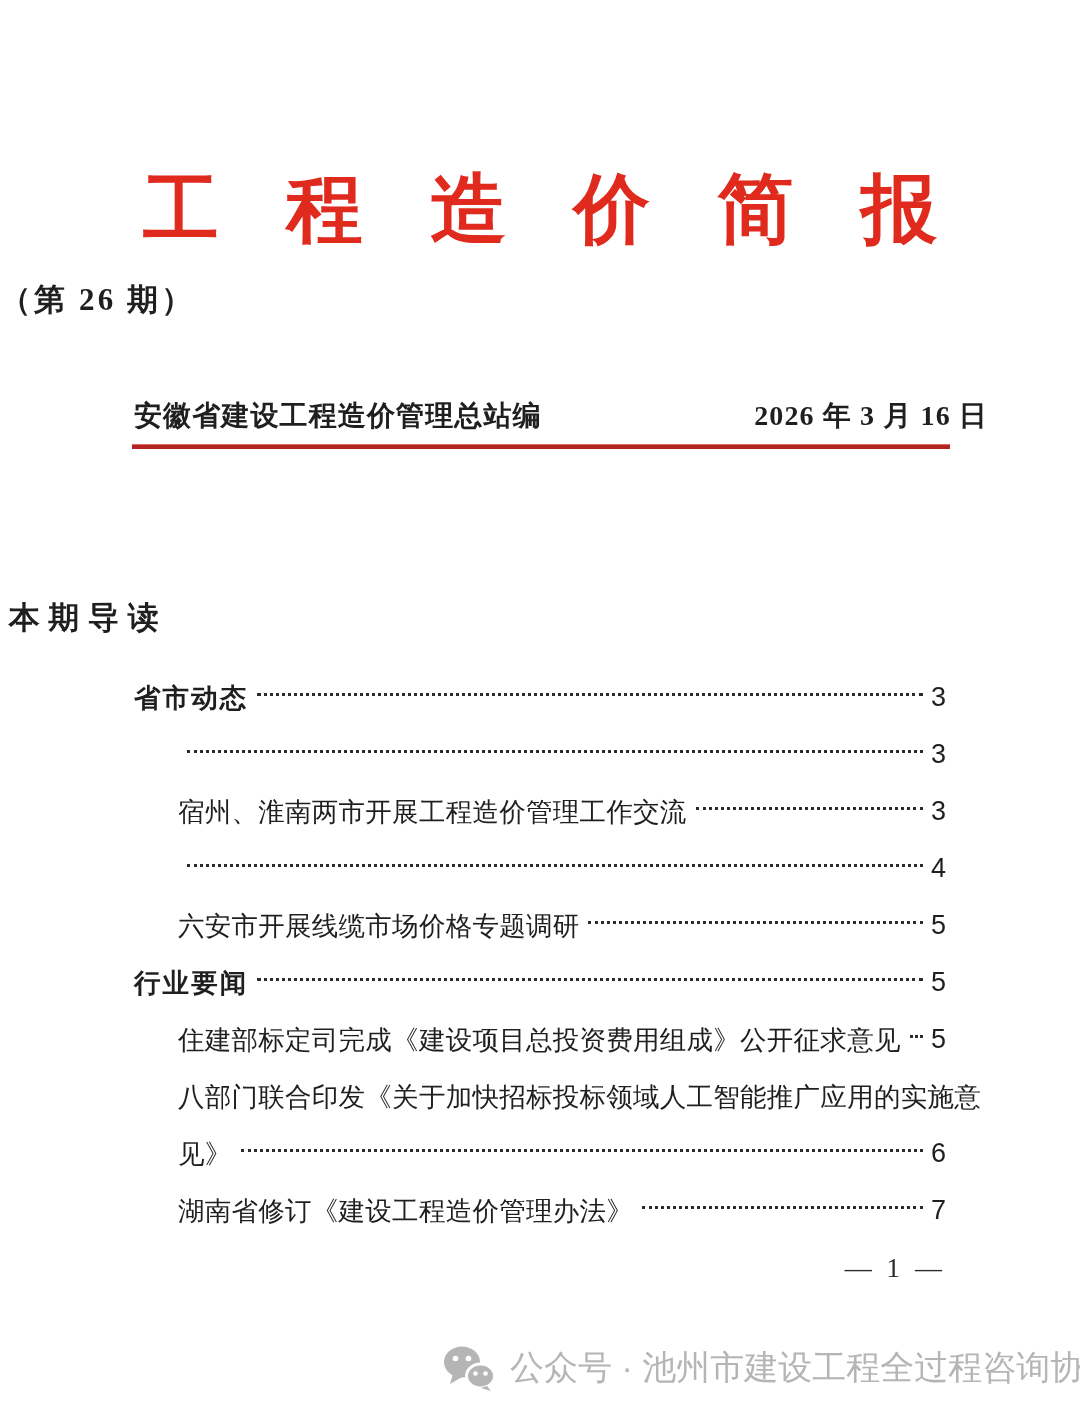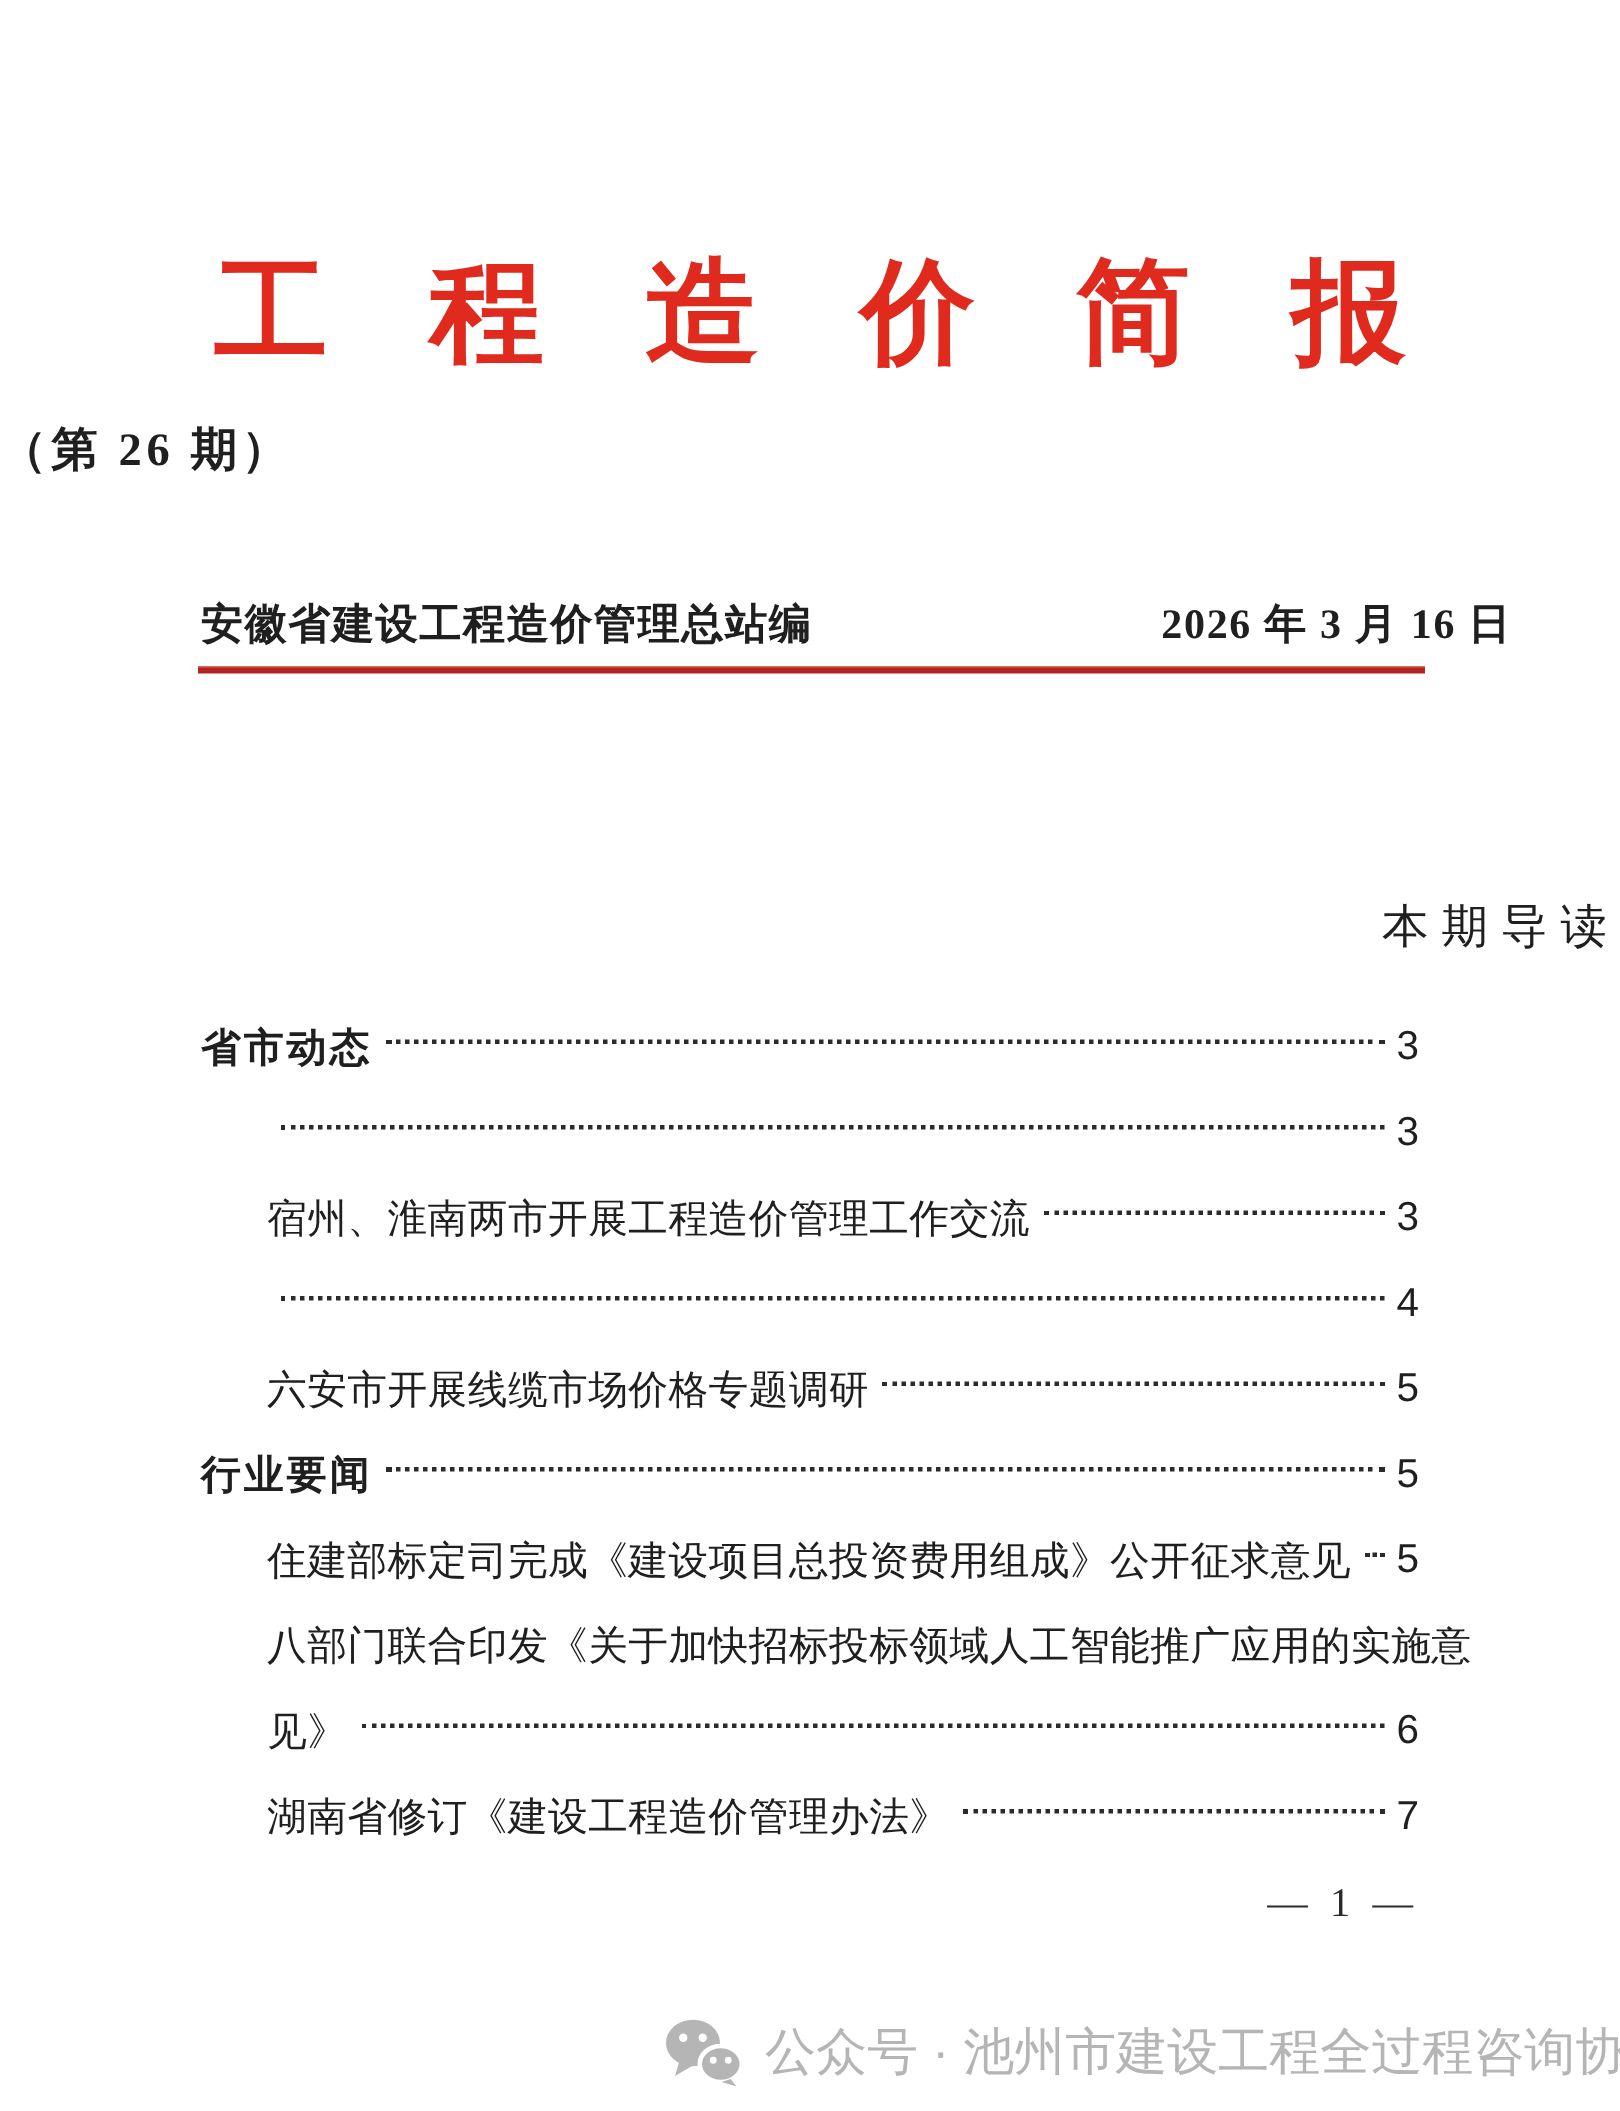"安徽省建设工程造价管理总站编" .editor-row { margin: 76px 72px 0 134px -> 76px 92px 0 134px }
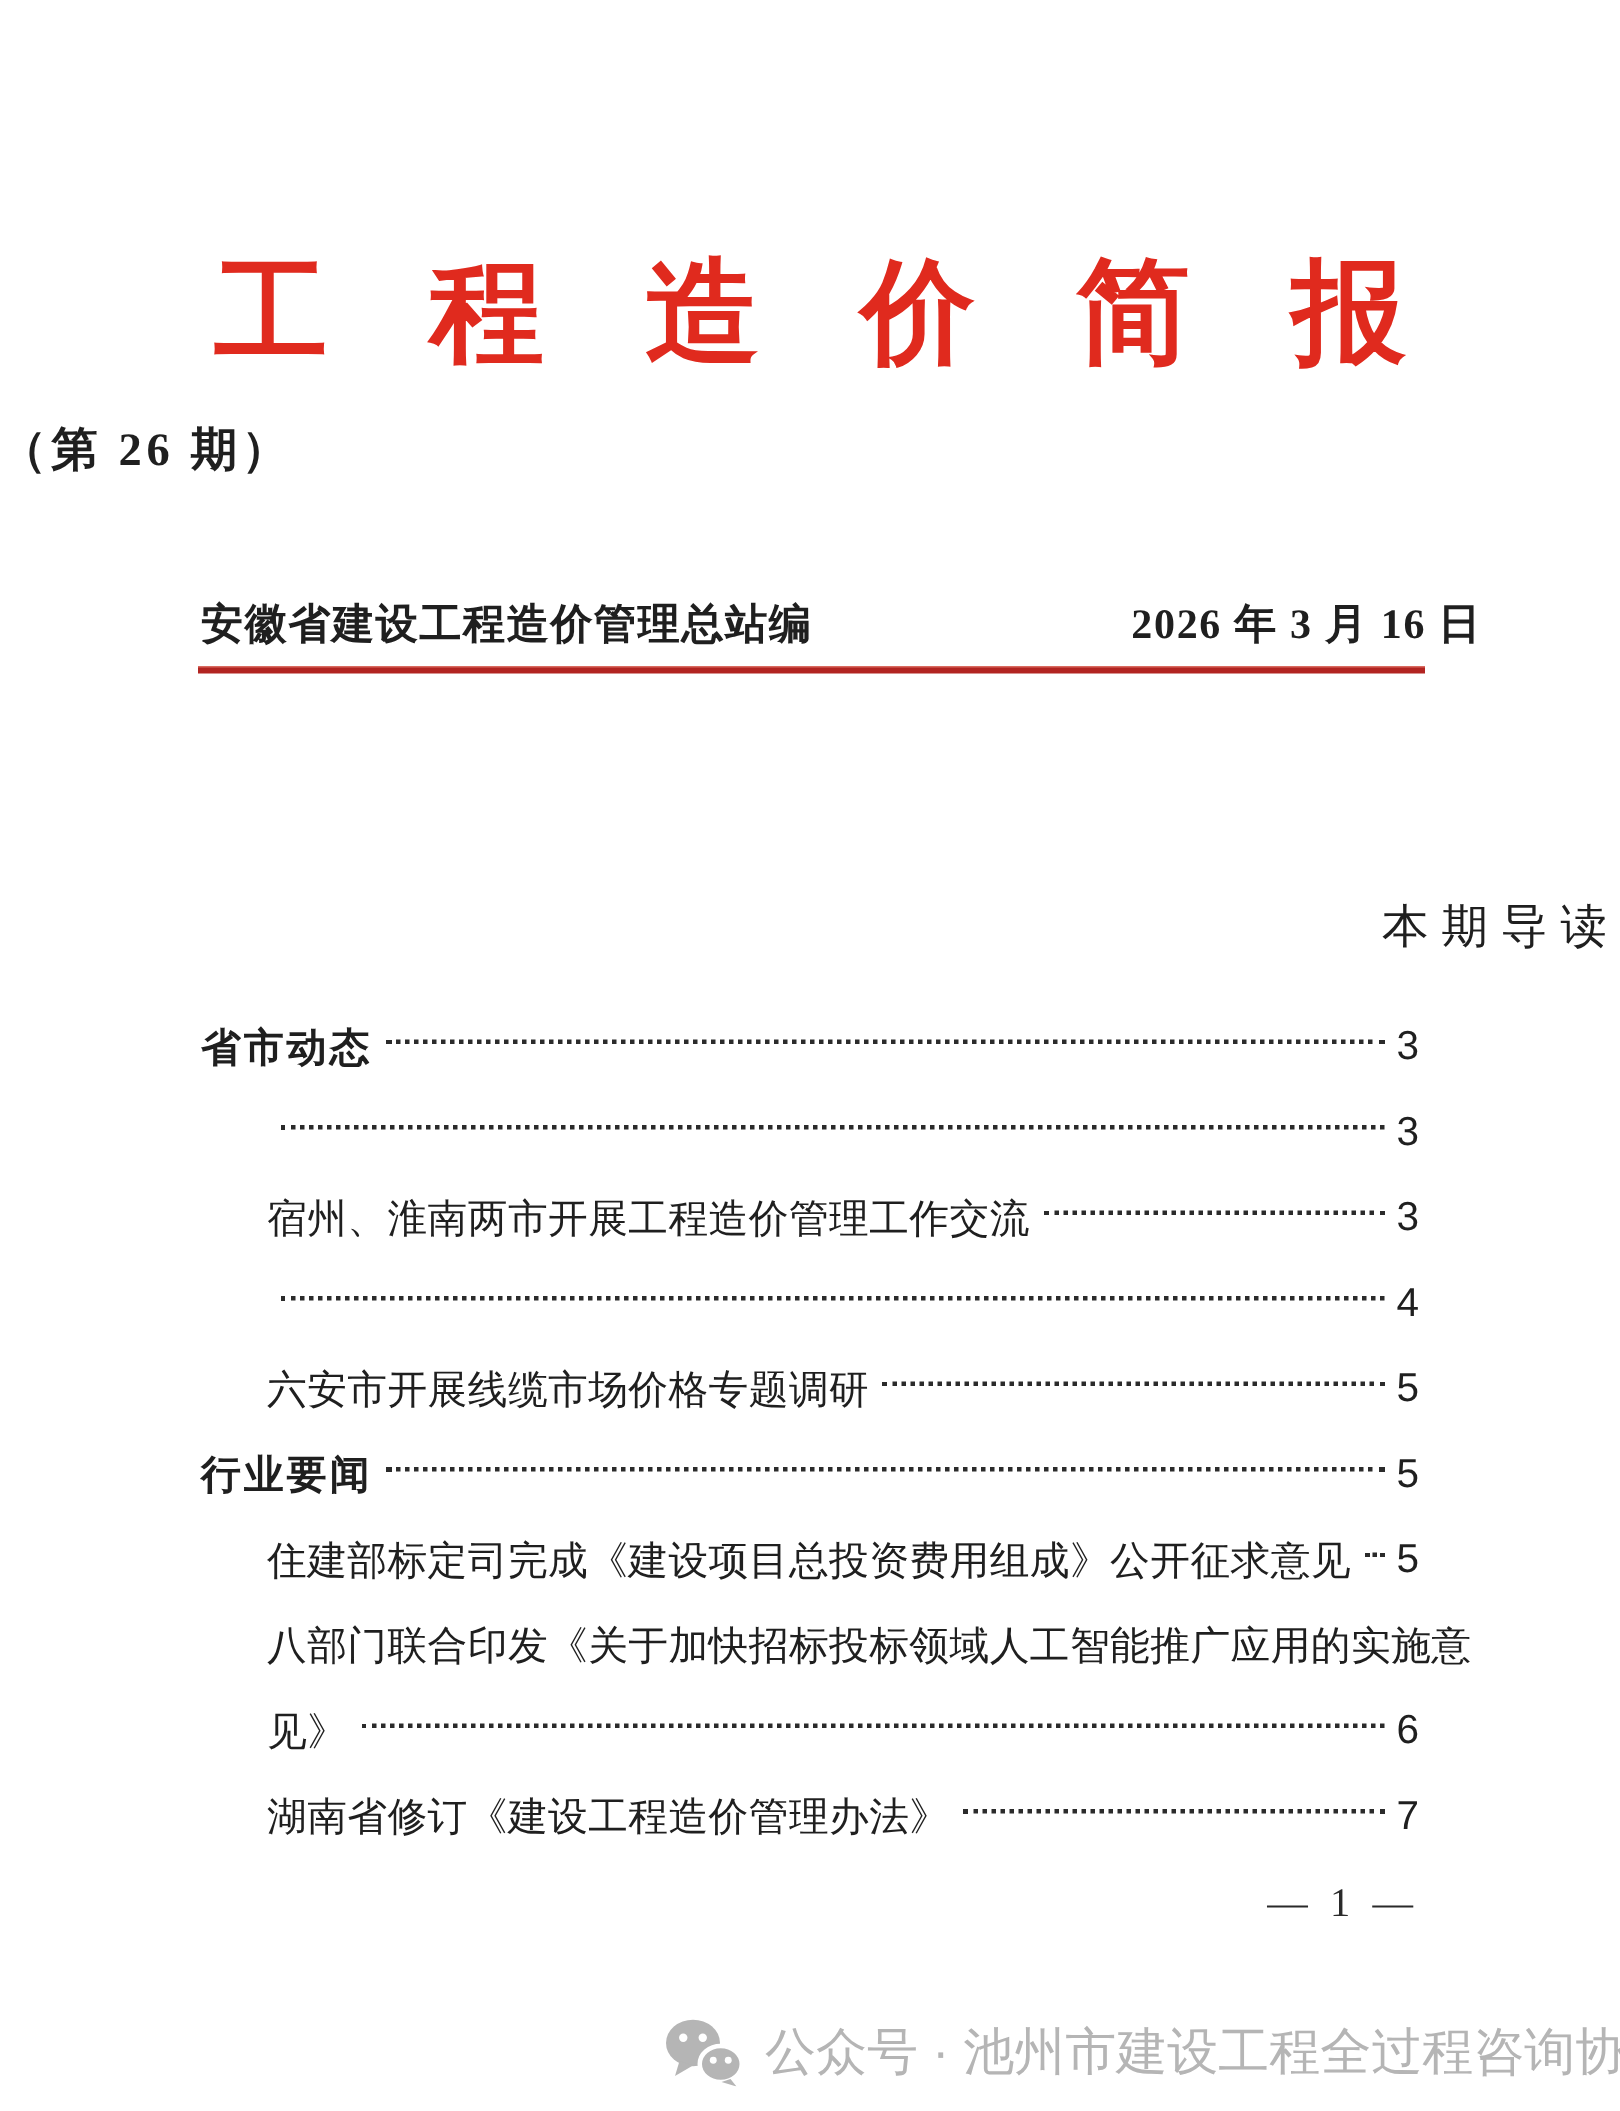"本期导读" .toc-heading { font-weight: normal -> bold; text-align: right -> left }
